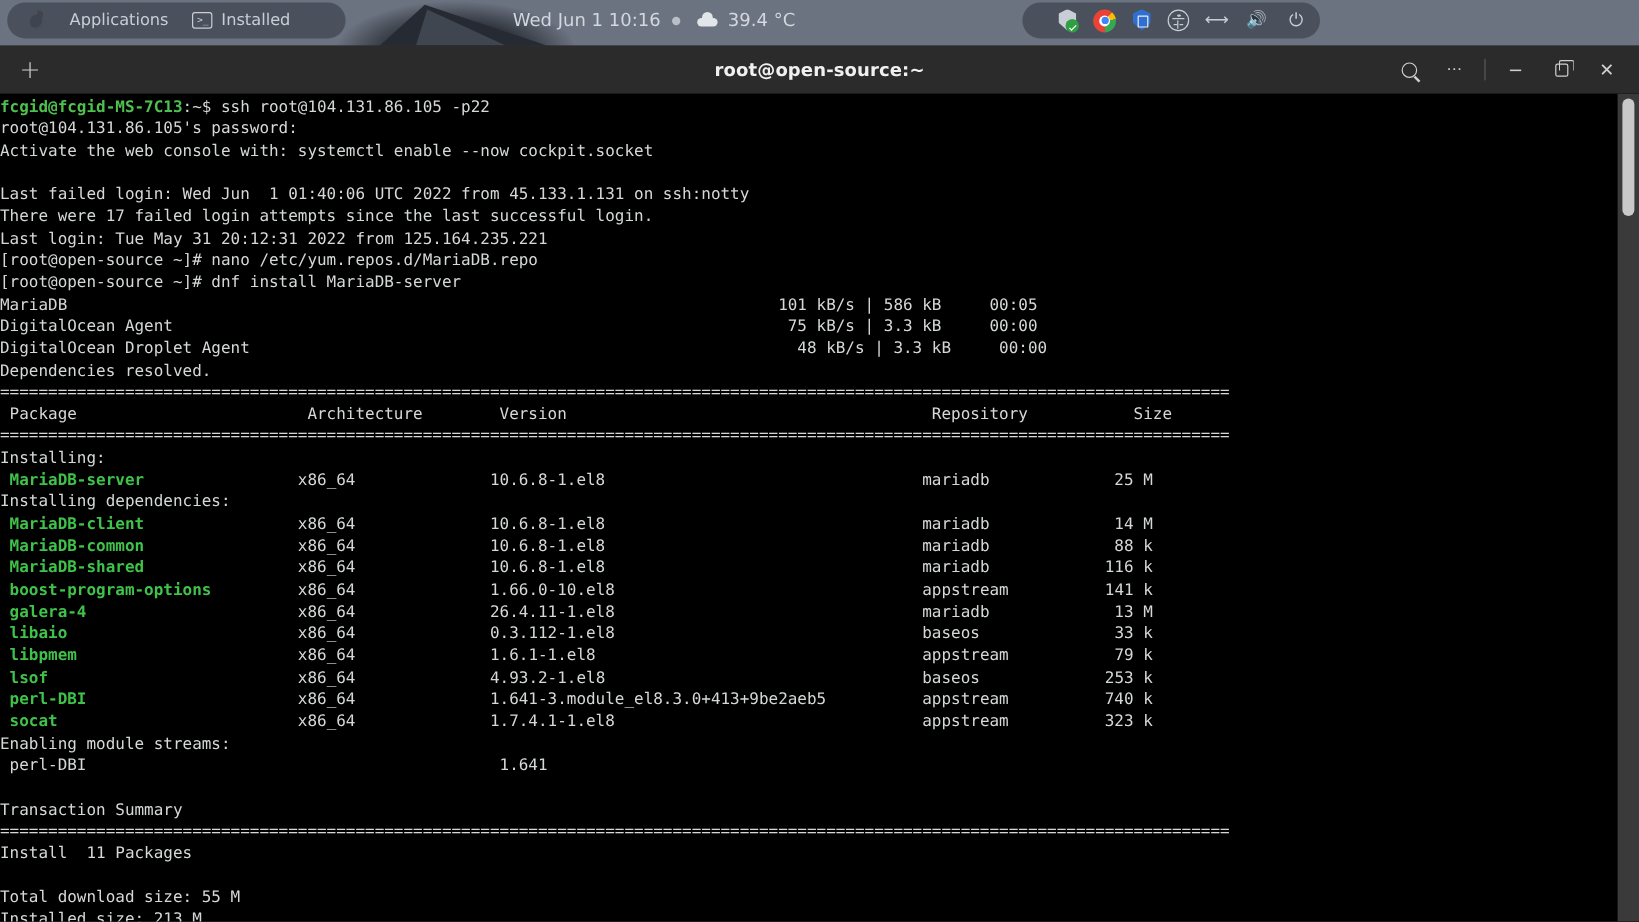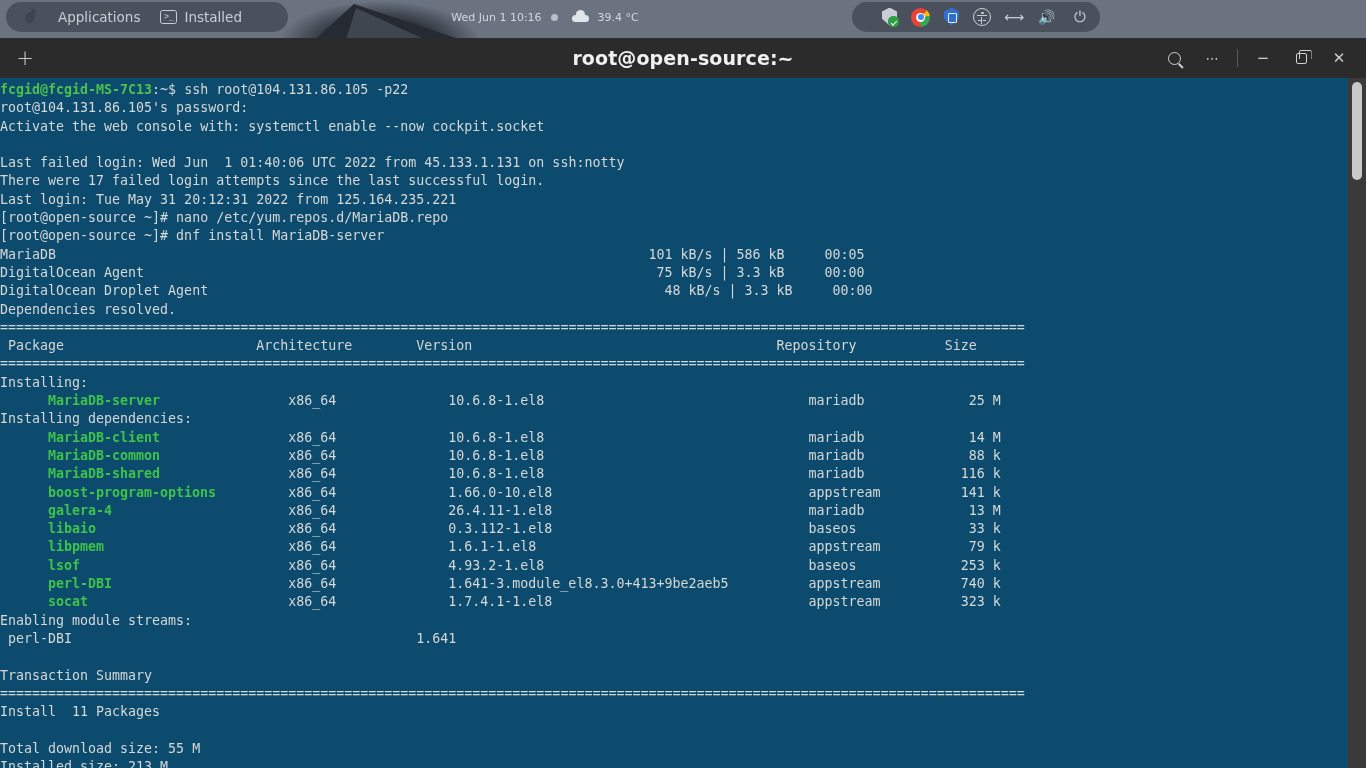"Wed Jun 1 10:16" #clockzone { font-size: 11px -> 15px }
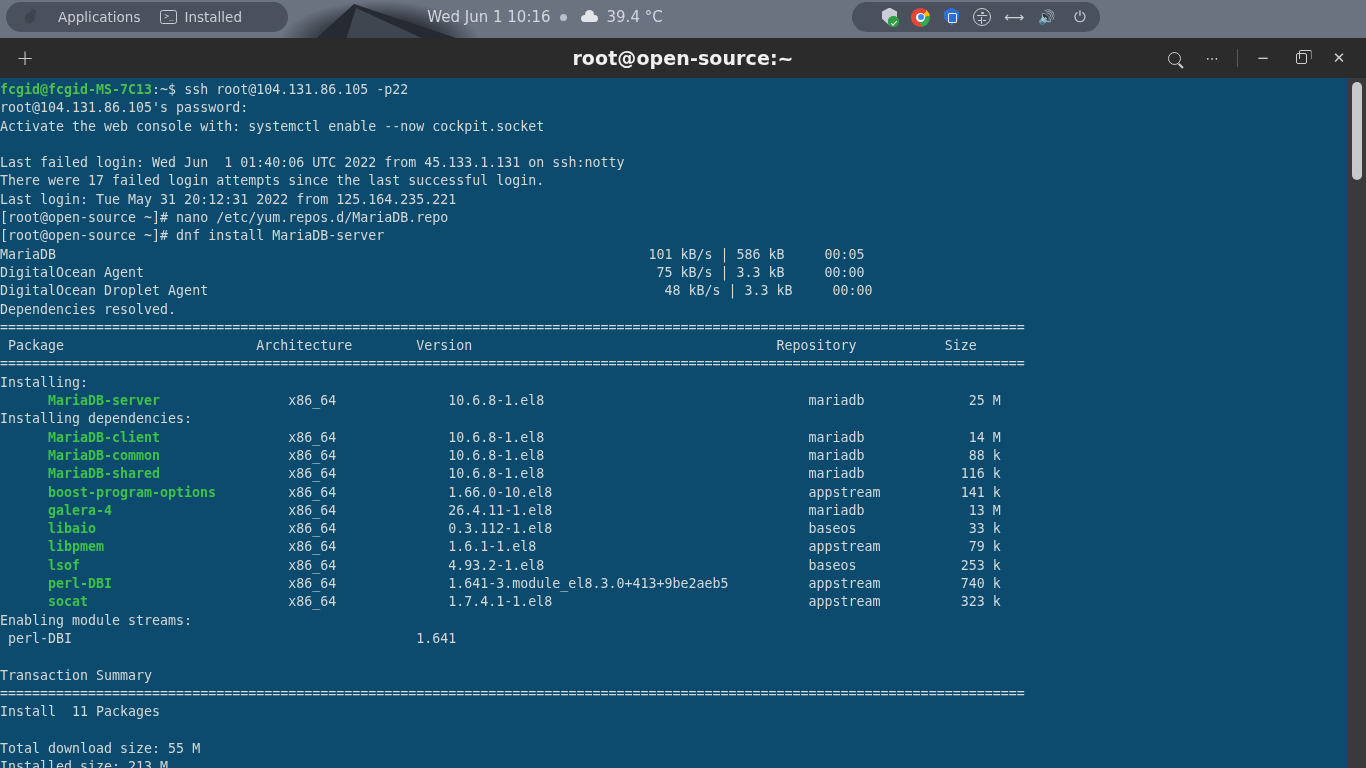"root@open-source:~" #wintitle { font-size: 19px -> 15px }
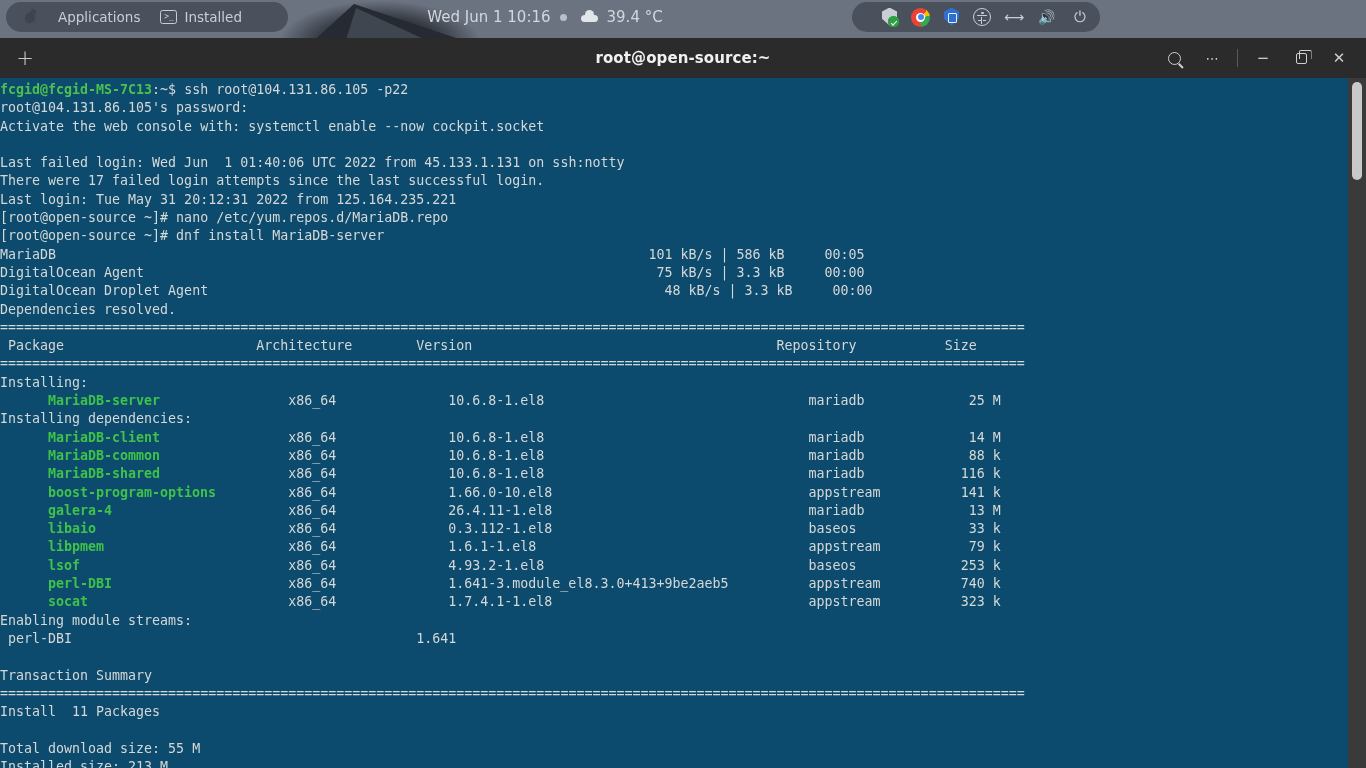"fcgid@fcgid-MS-7C13:~$ ssh" #termwrap { background: #0c4a6e -> #000000 }
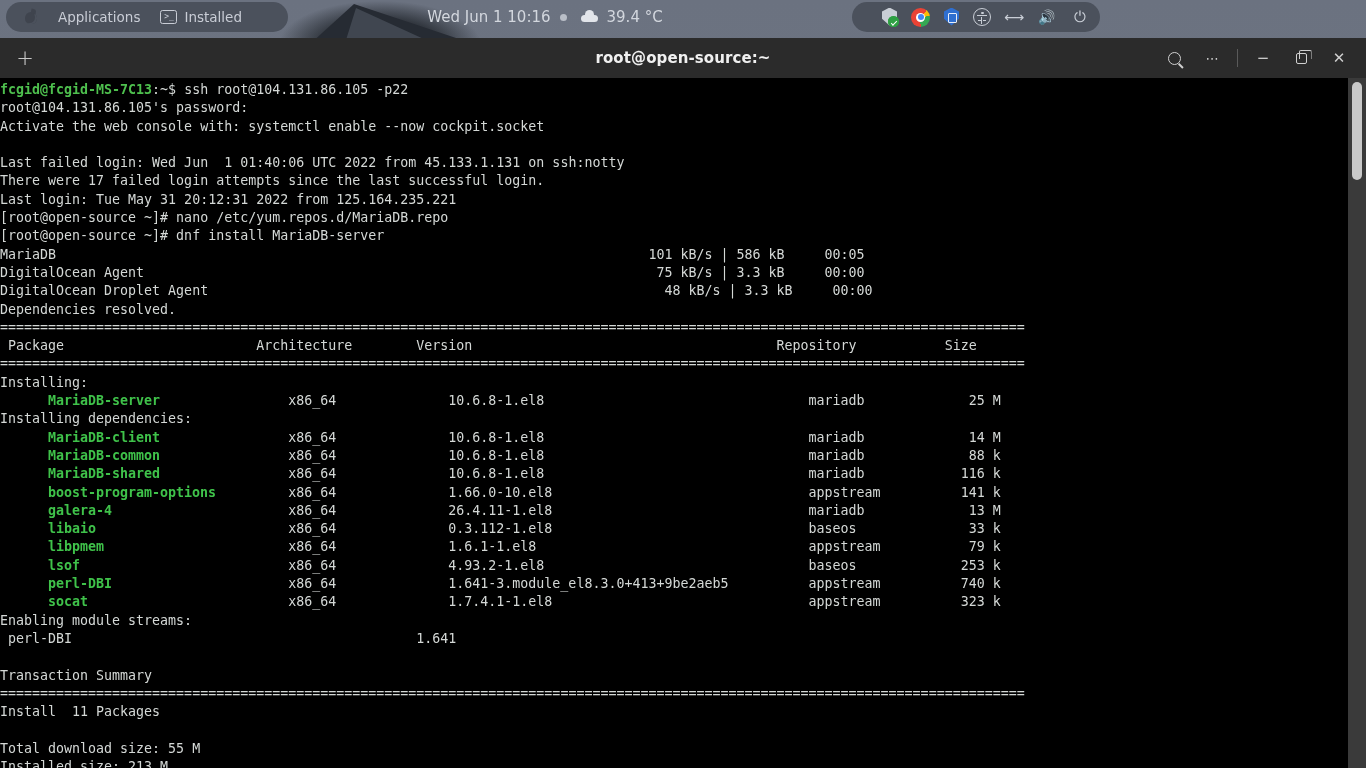"MariaDB-server" .pkg { margin-left: 40px -> none }
